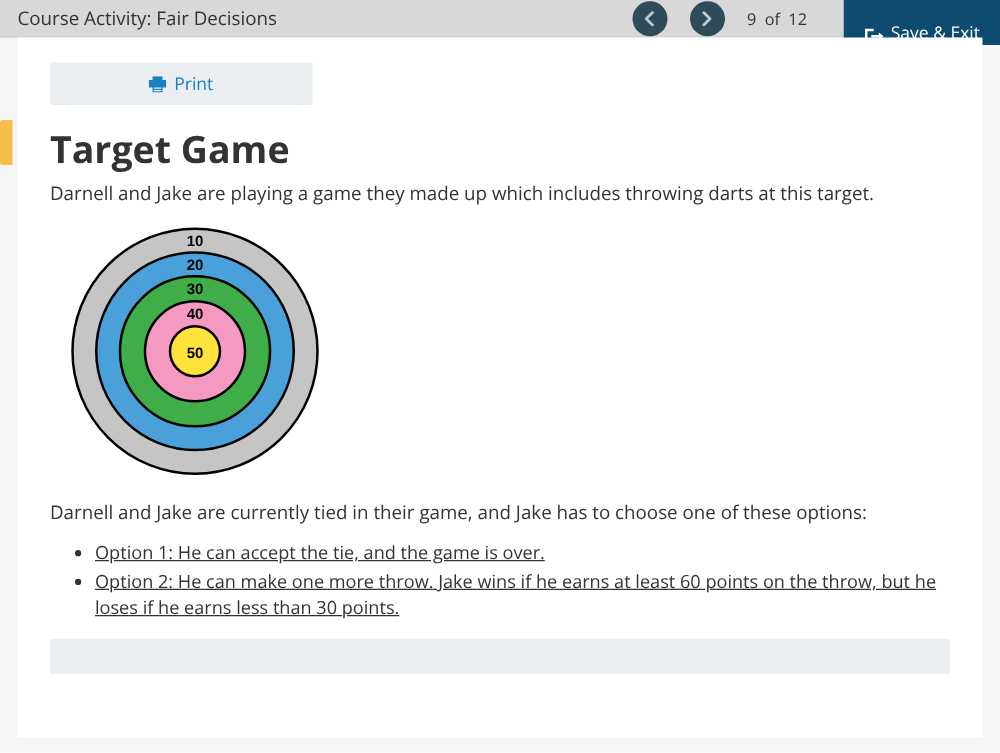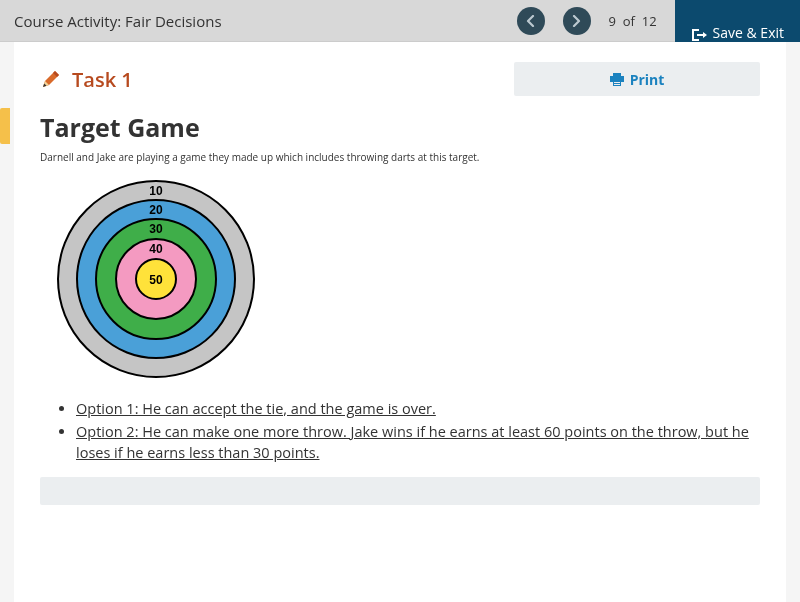"Course Activity: Fair Decisions" .topbar { height: 42px -> 30px }
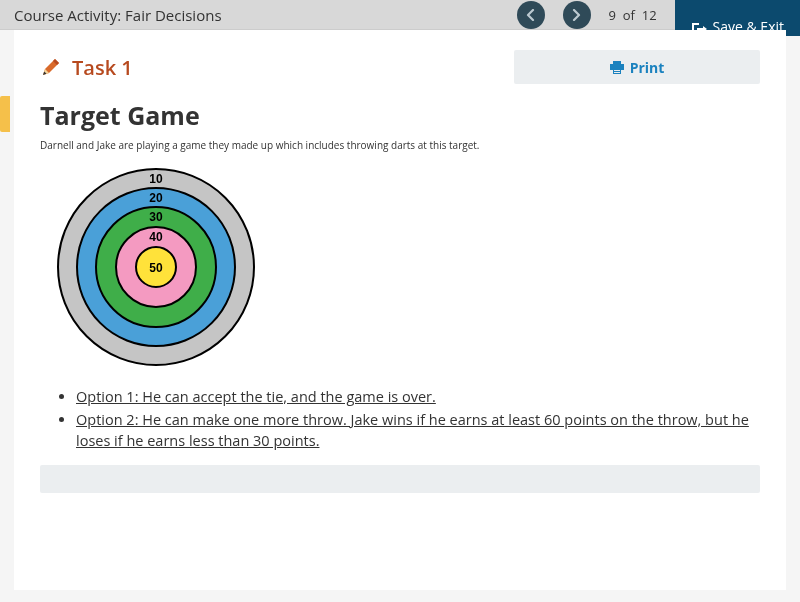"9 of 12" .page-indicator { margin-right: 18px -> 29px }
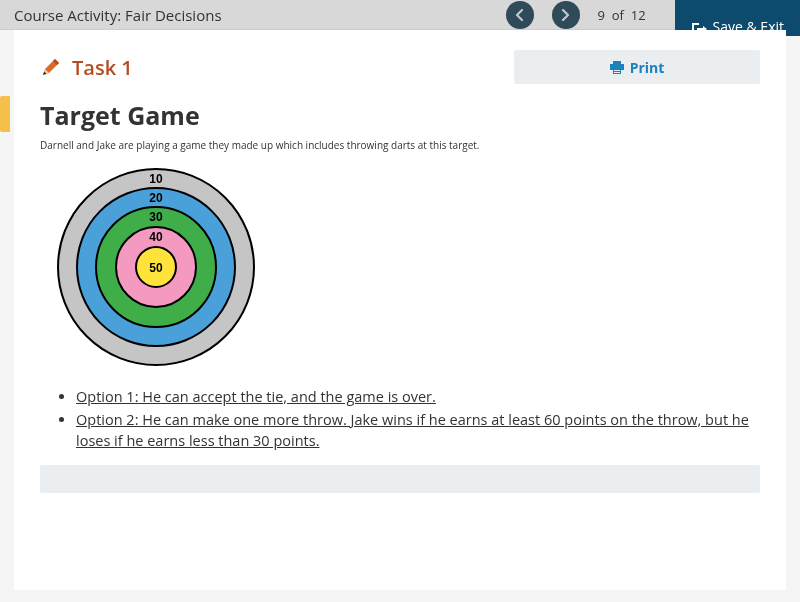"Task 1" div.task-label { html: <div> <svg> <path></path> <path></path> <path></path> <path></path> </svg> <span>Task 1</span> </div> -> none }
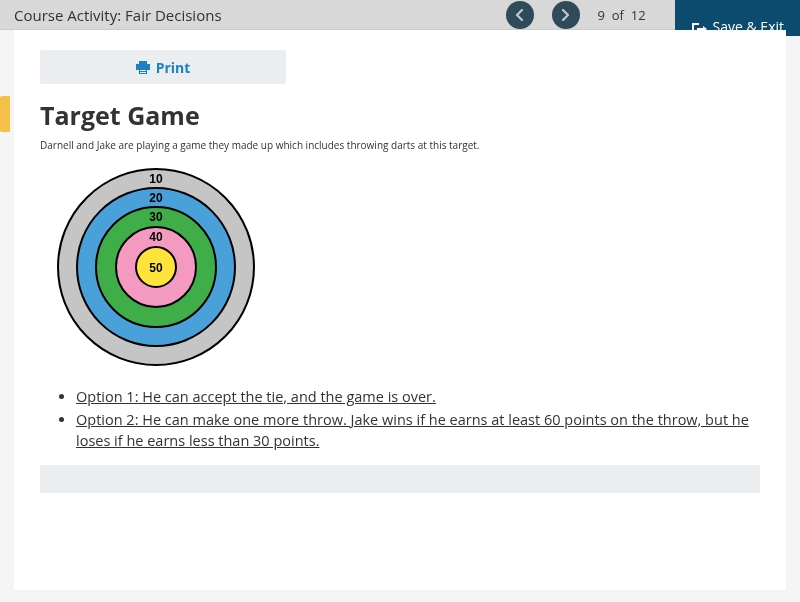"Print" .print-btn { font-weight: 700 -> 400; width: 246px -> 210px }
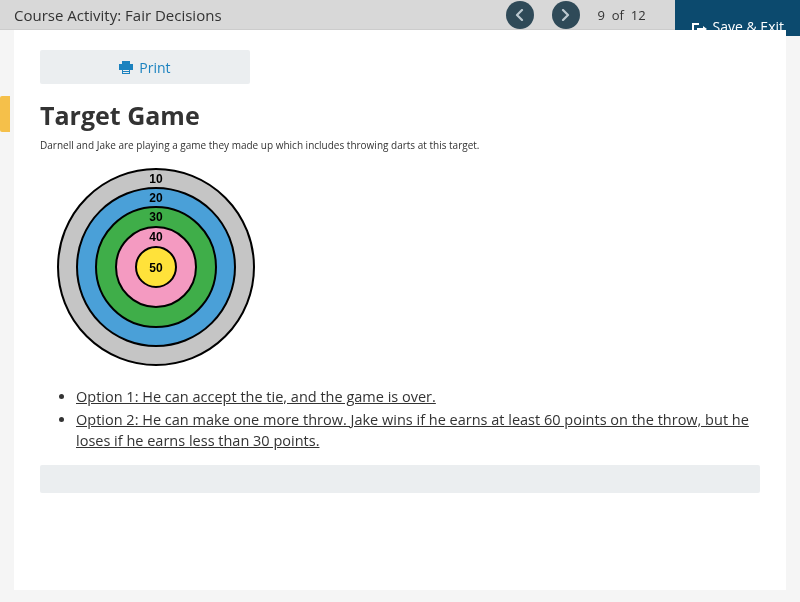"Target Game" h1.main-title { font-size: 25px -> 30px }
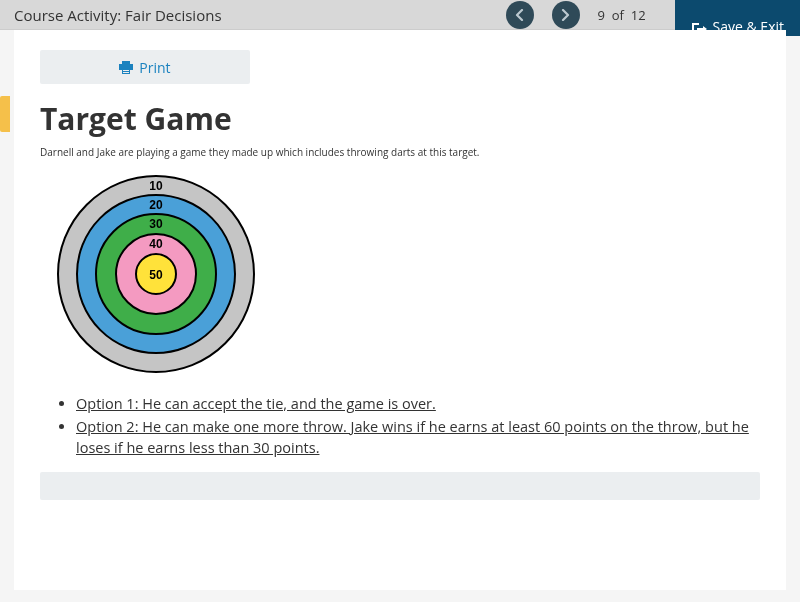"Darnell and Jake are playing" .body-text { font-size: 10px -> 15px }
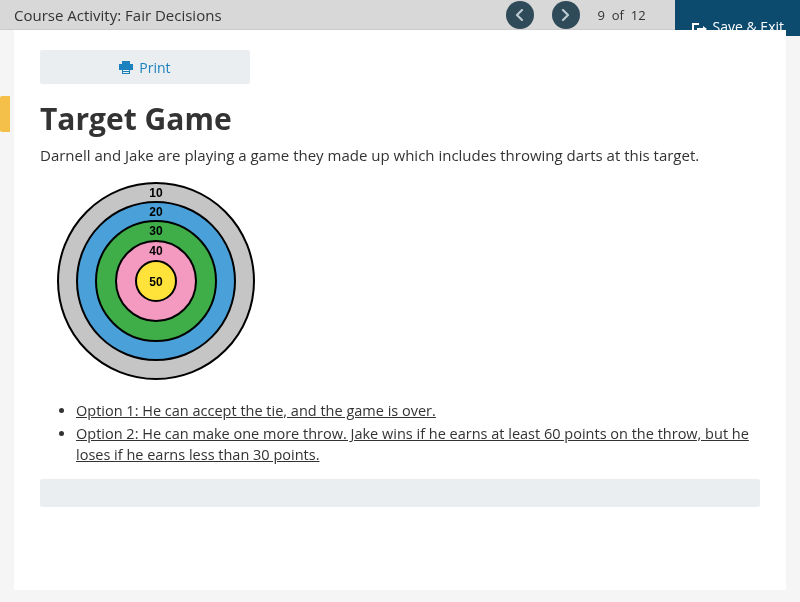"Darnell and Jake are currently" p.body-text { html: none -> <p>Darnell and Jake are currently tied in their game, and Jake has to choose one of these options:</p> }
